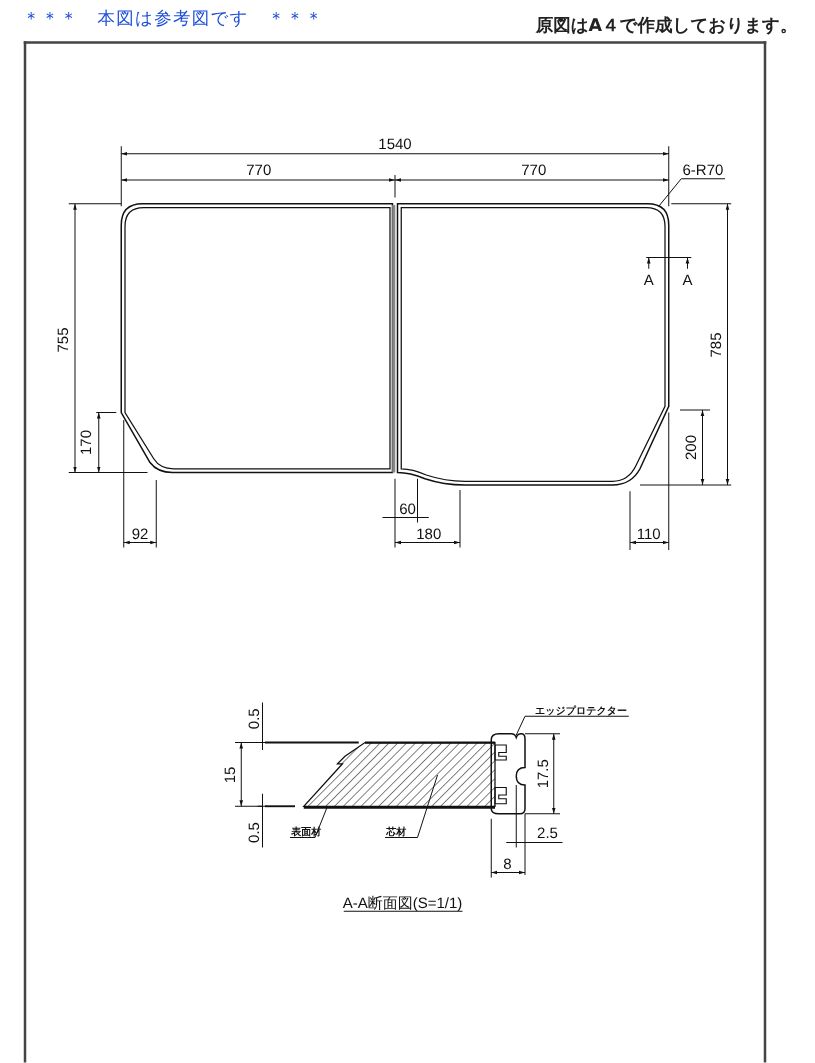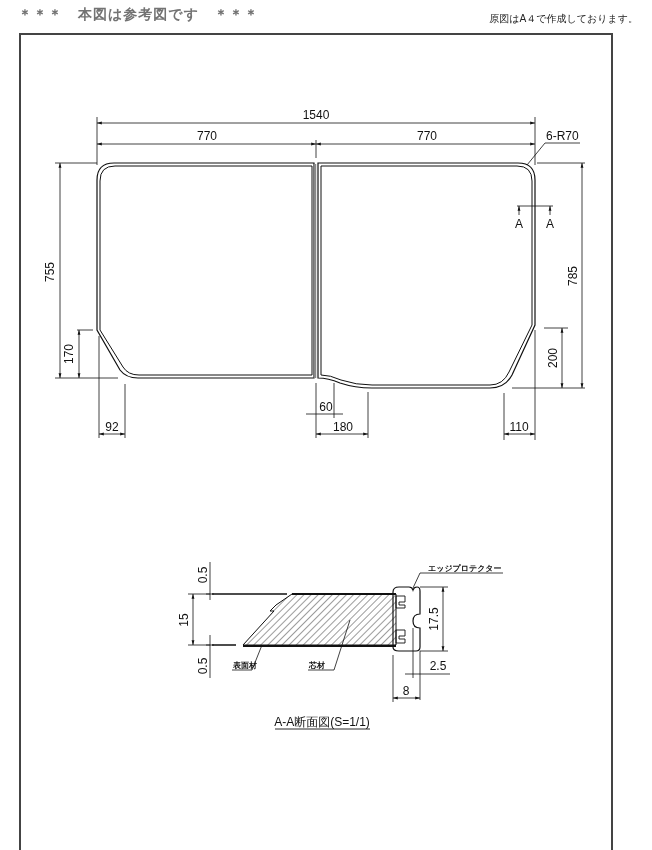"＊＊＊ 本図は参考図です ＊＊＊" .hdr-left { color: #737373 -> #1d4ed8; font-weight: bold -> none }
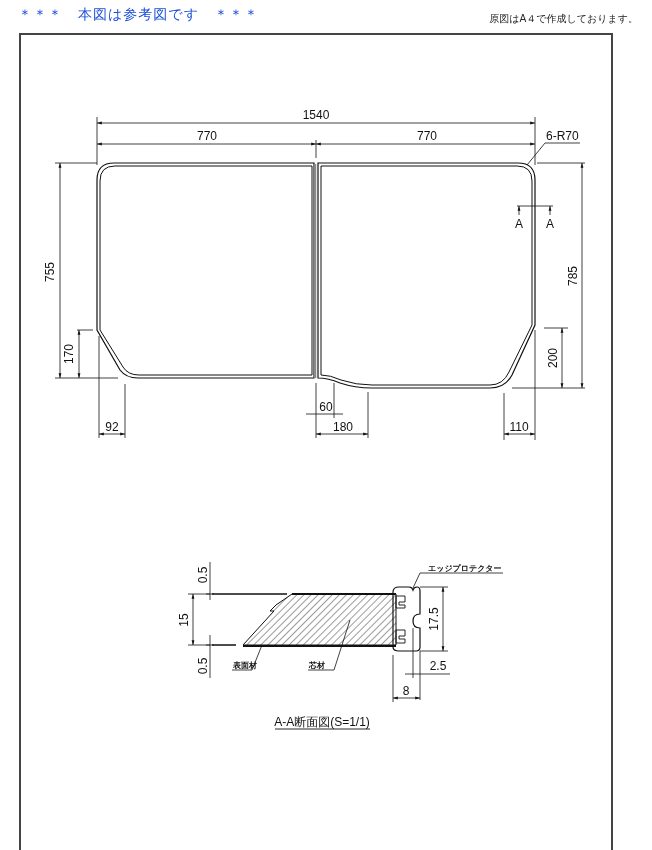"原図はA４で作成しております。" .hdr-right { font-size: 10px -> 14px; font-weight: normal -> bold }
